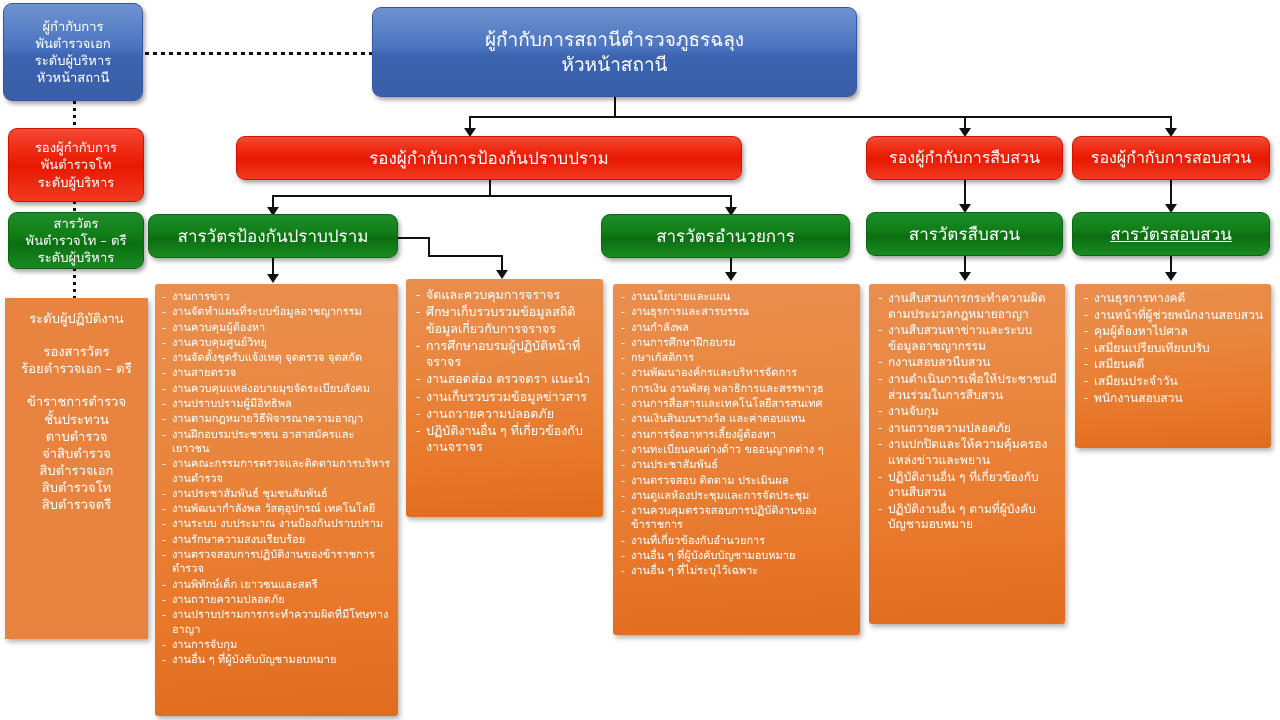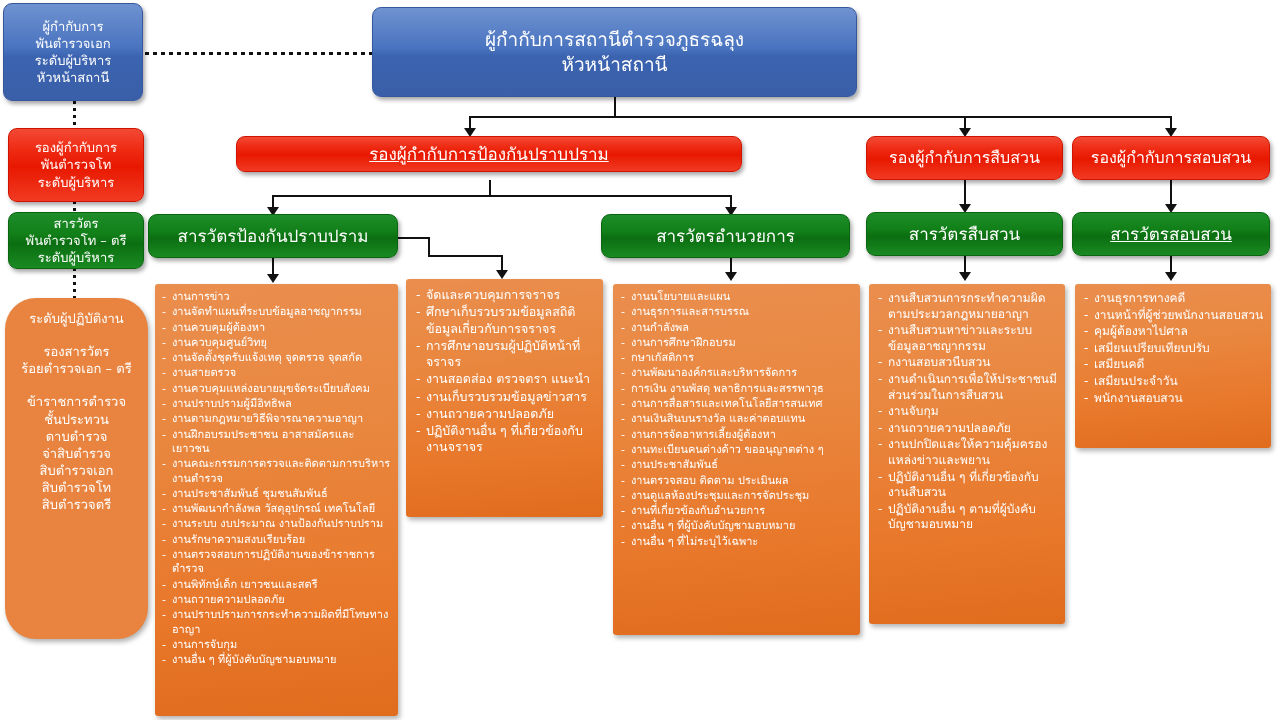"รองผู้กำกับการป้องกันปราบปราม" div.node { height: 36px -> 44px; text-decoration: underline -> none }
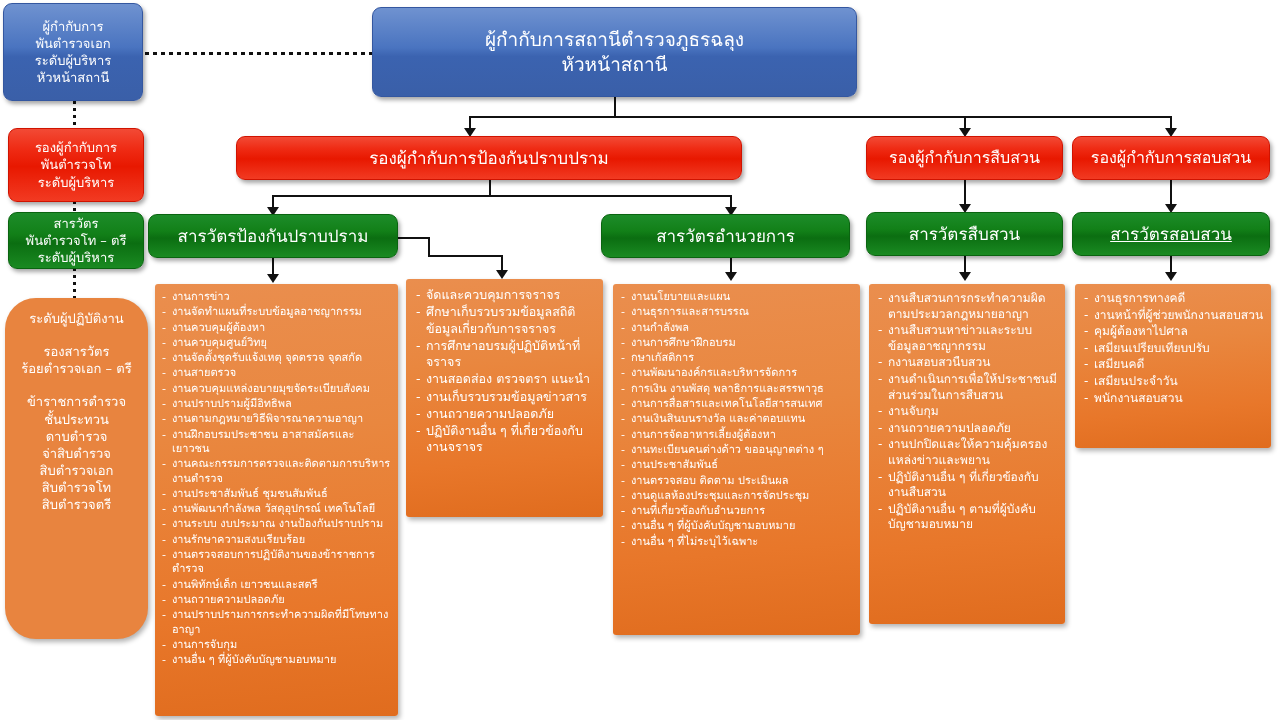"ระดับผู้ปฏิบัติงาน" div.node { border-radius: 31px -> none }
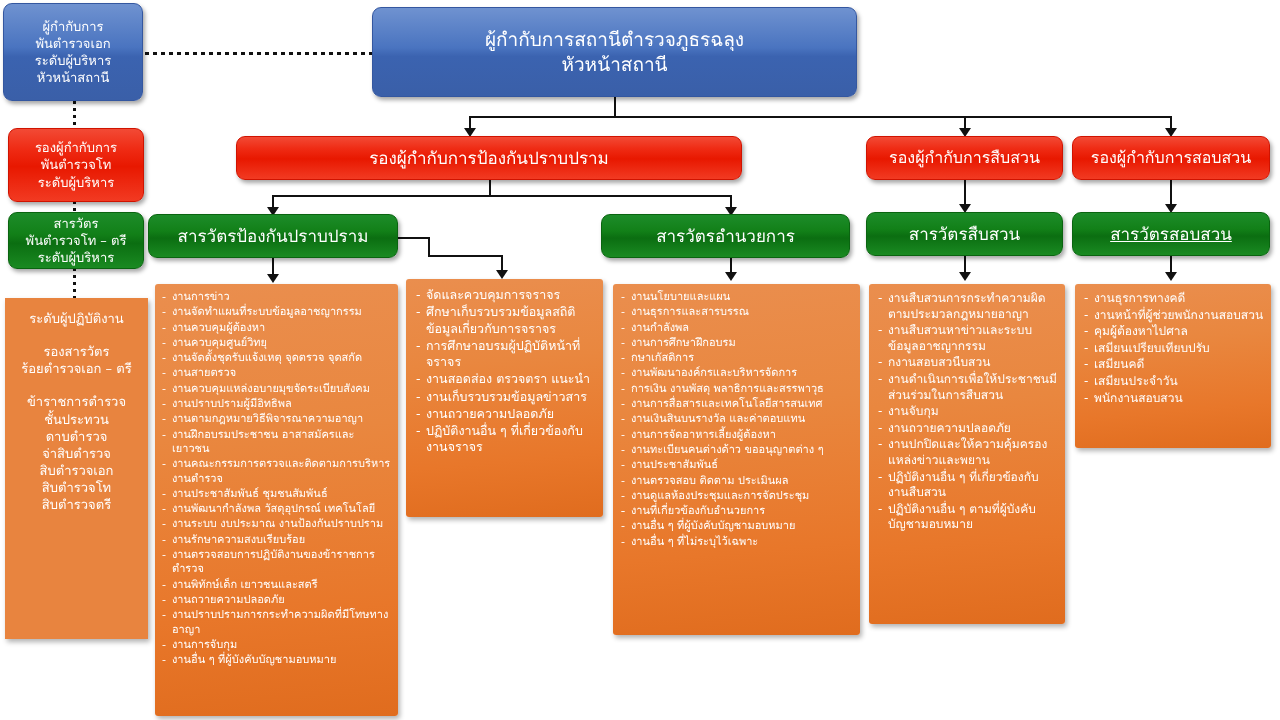"งานควบคุมตรวจสอบการปฏิบัติงานของข้าราชกา" span { html: none -> <span>งานควบคุมตรวจสอบการปฏิบัติงานของข้าราชการ</span> }
